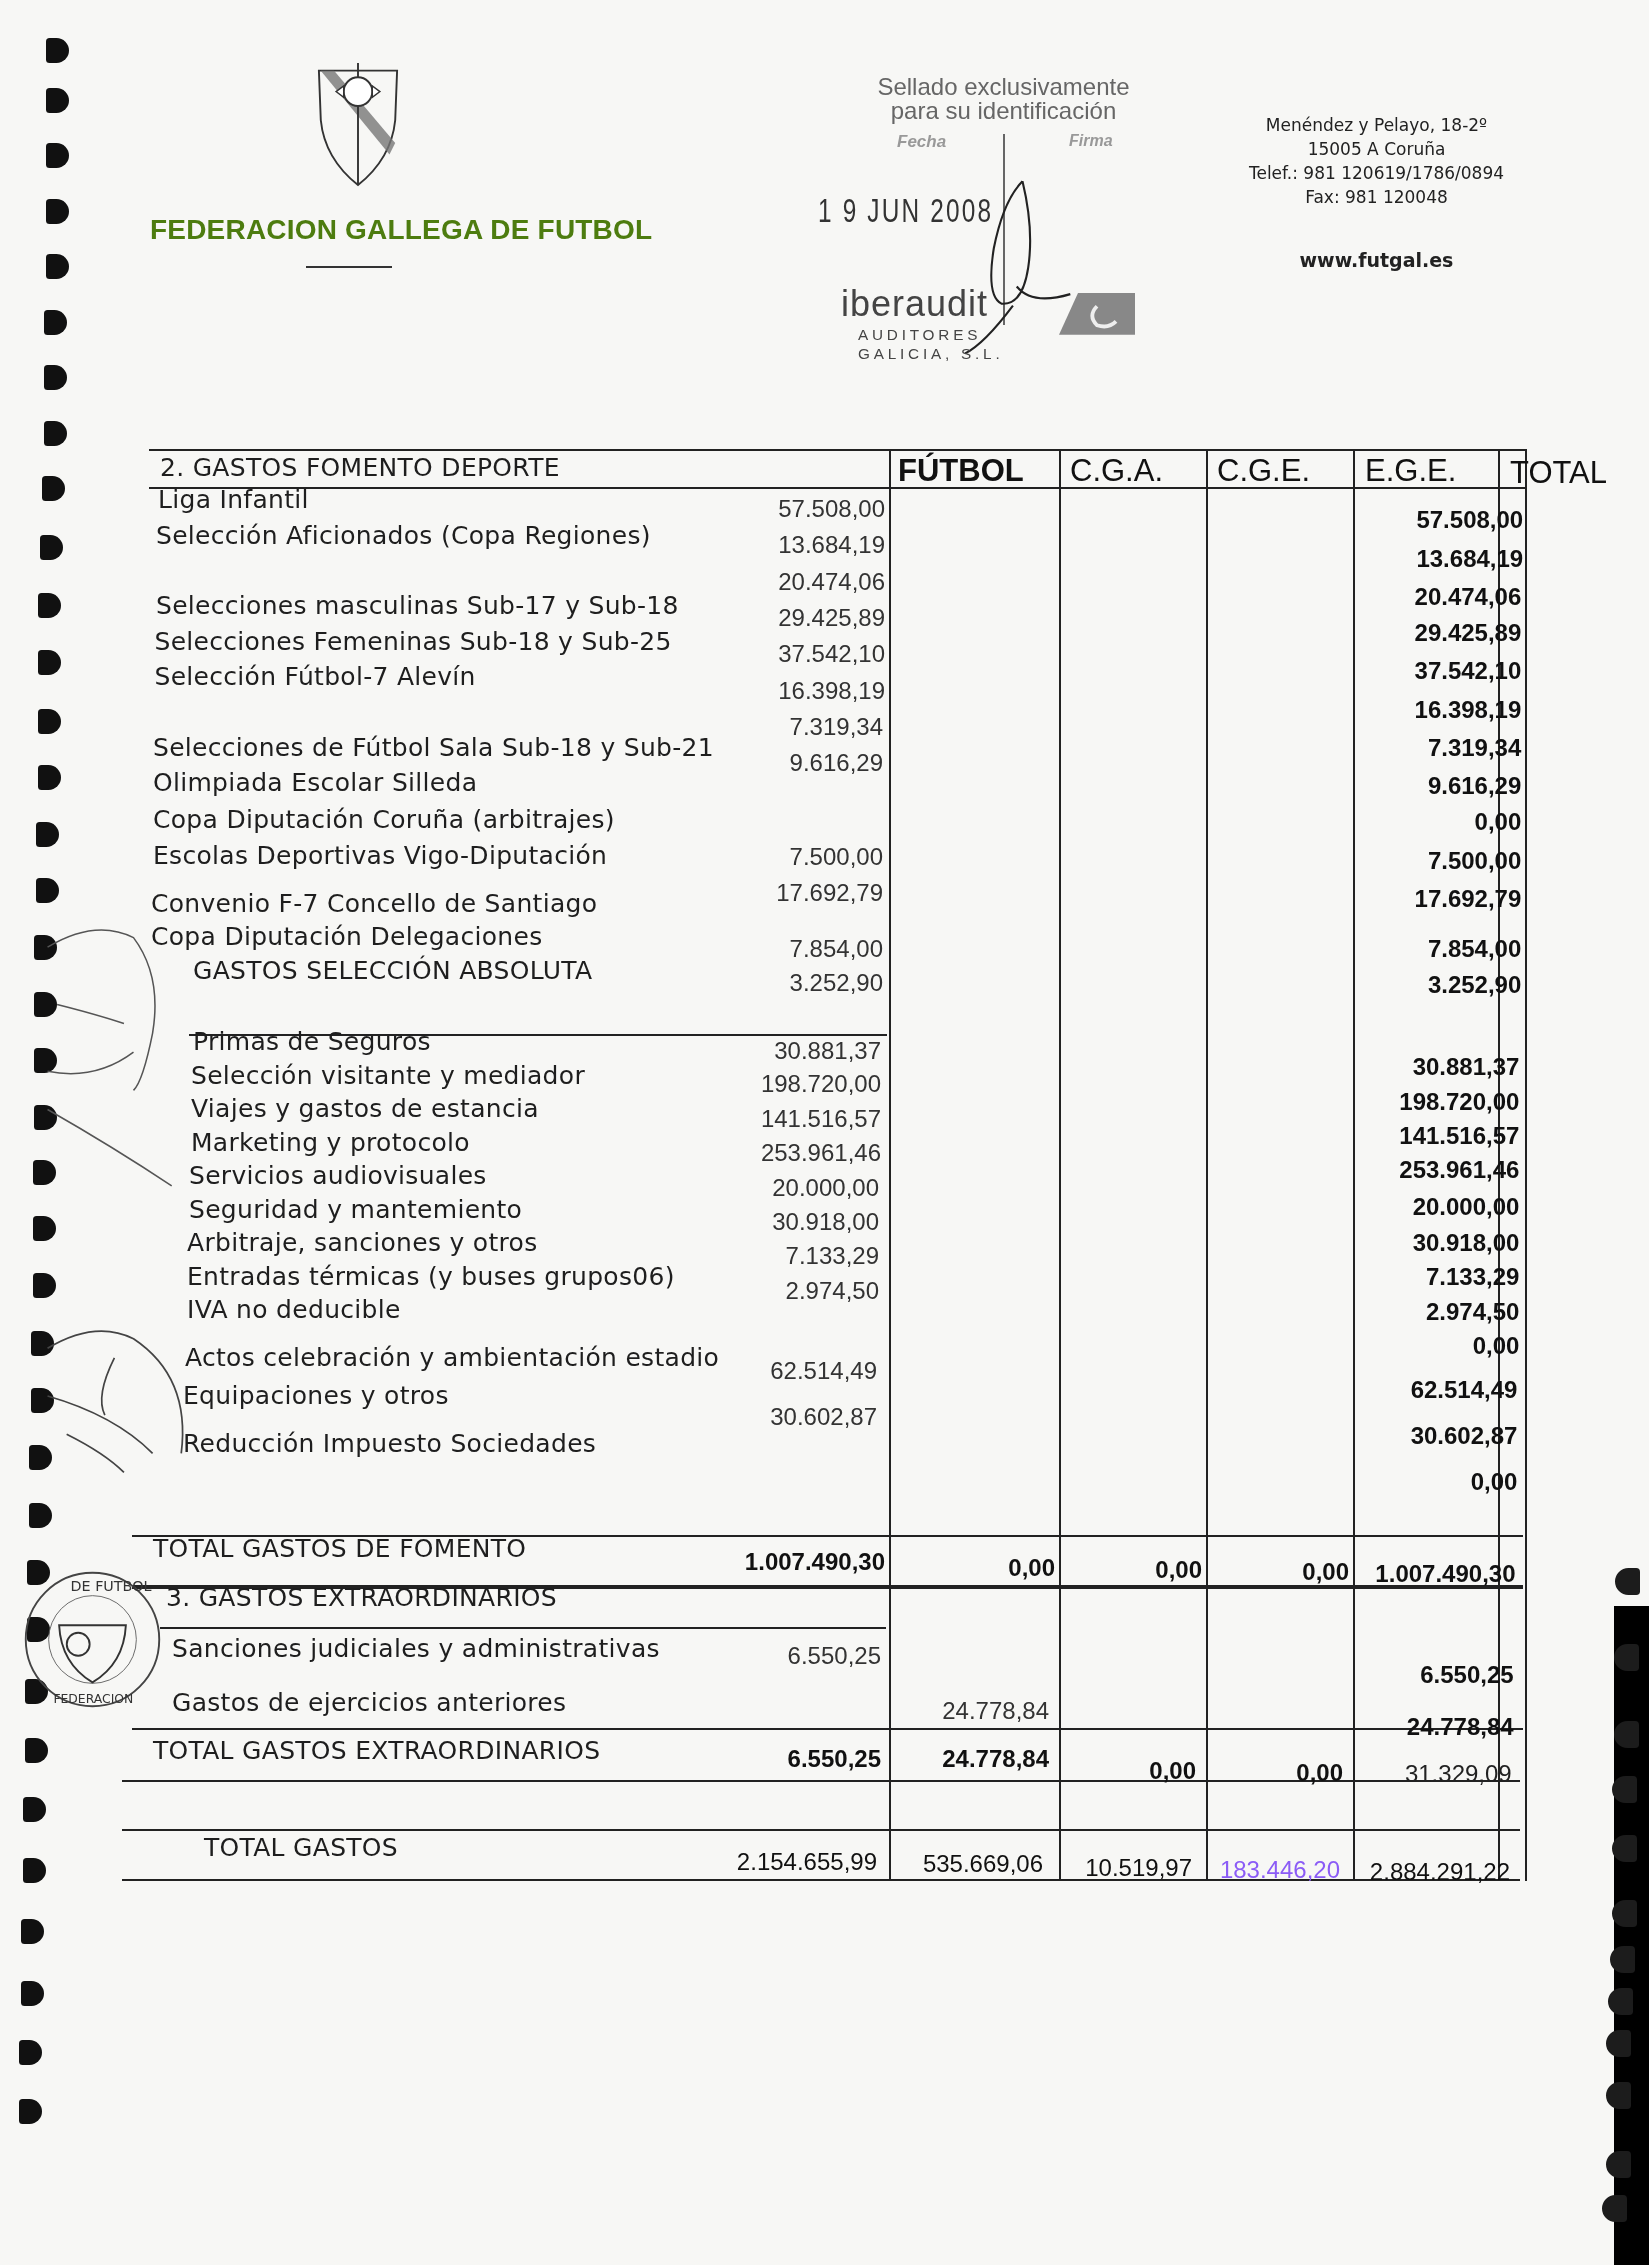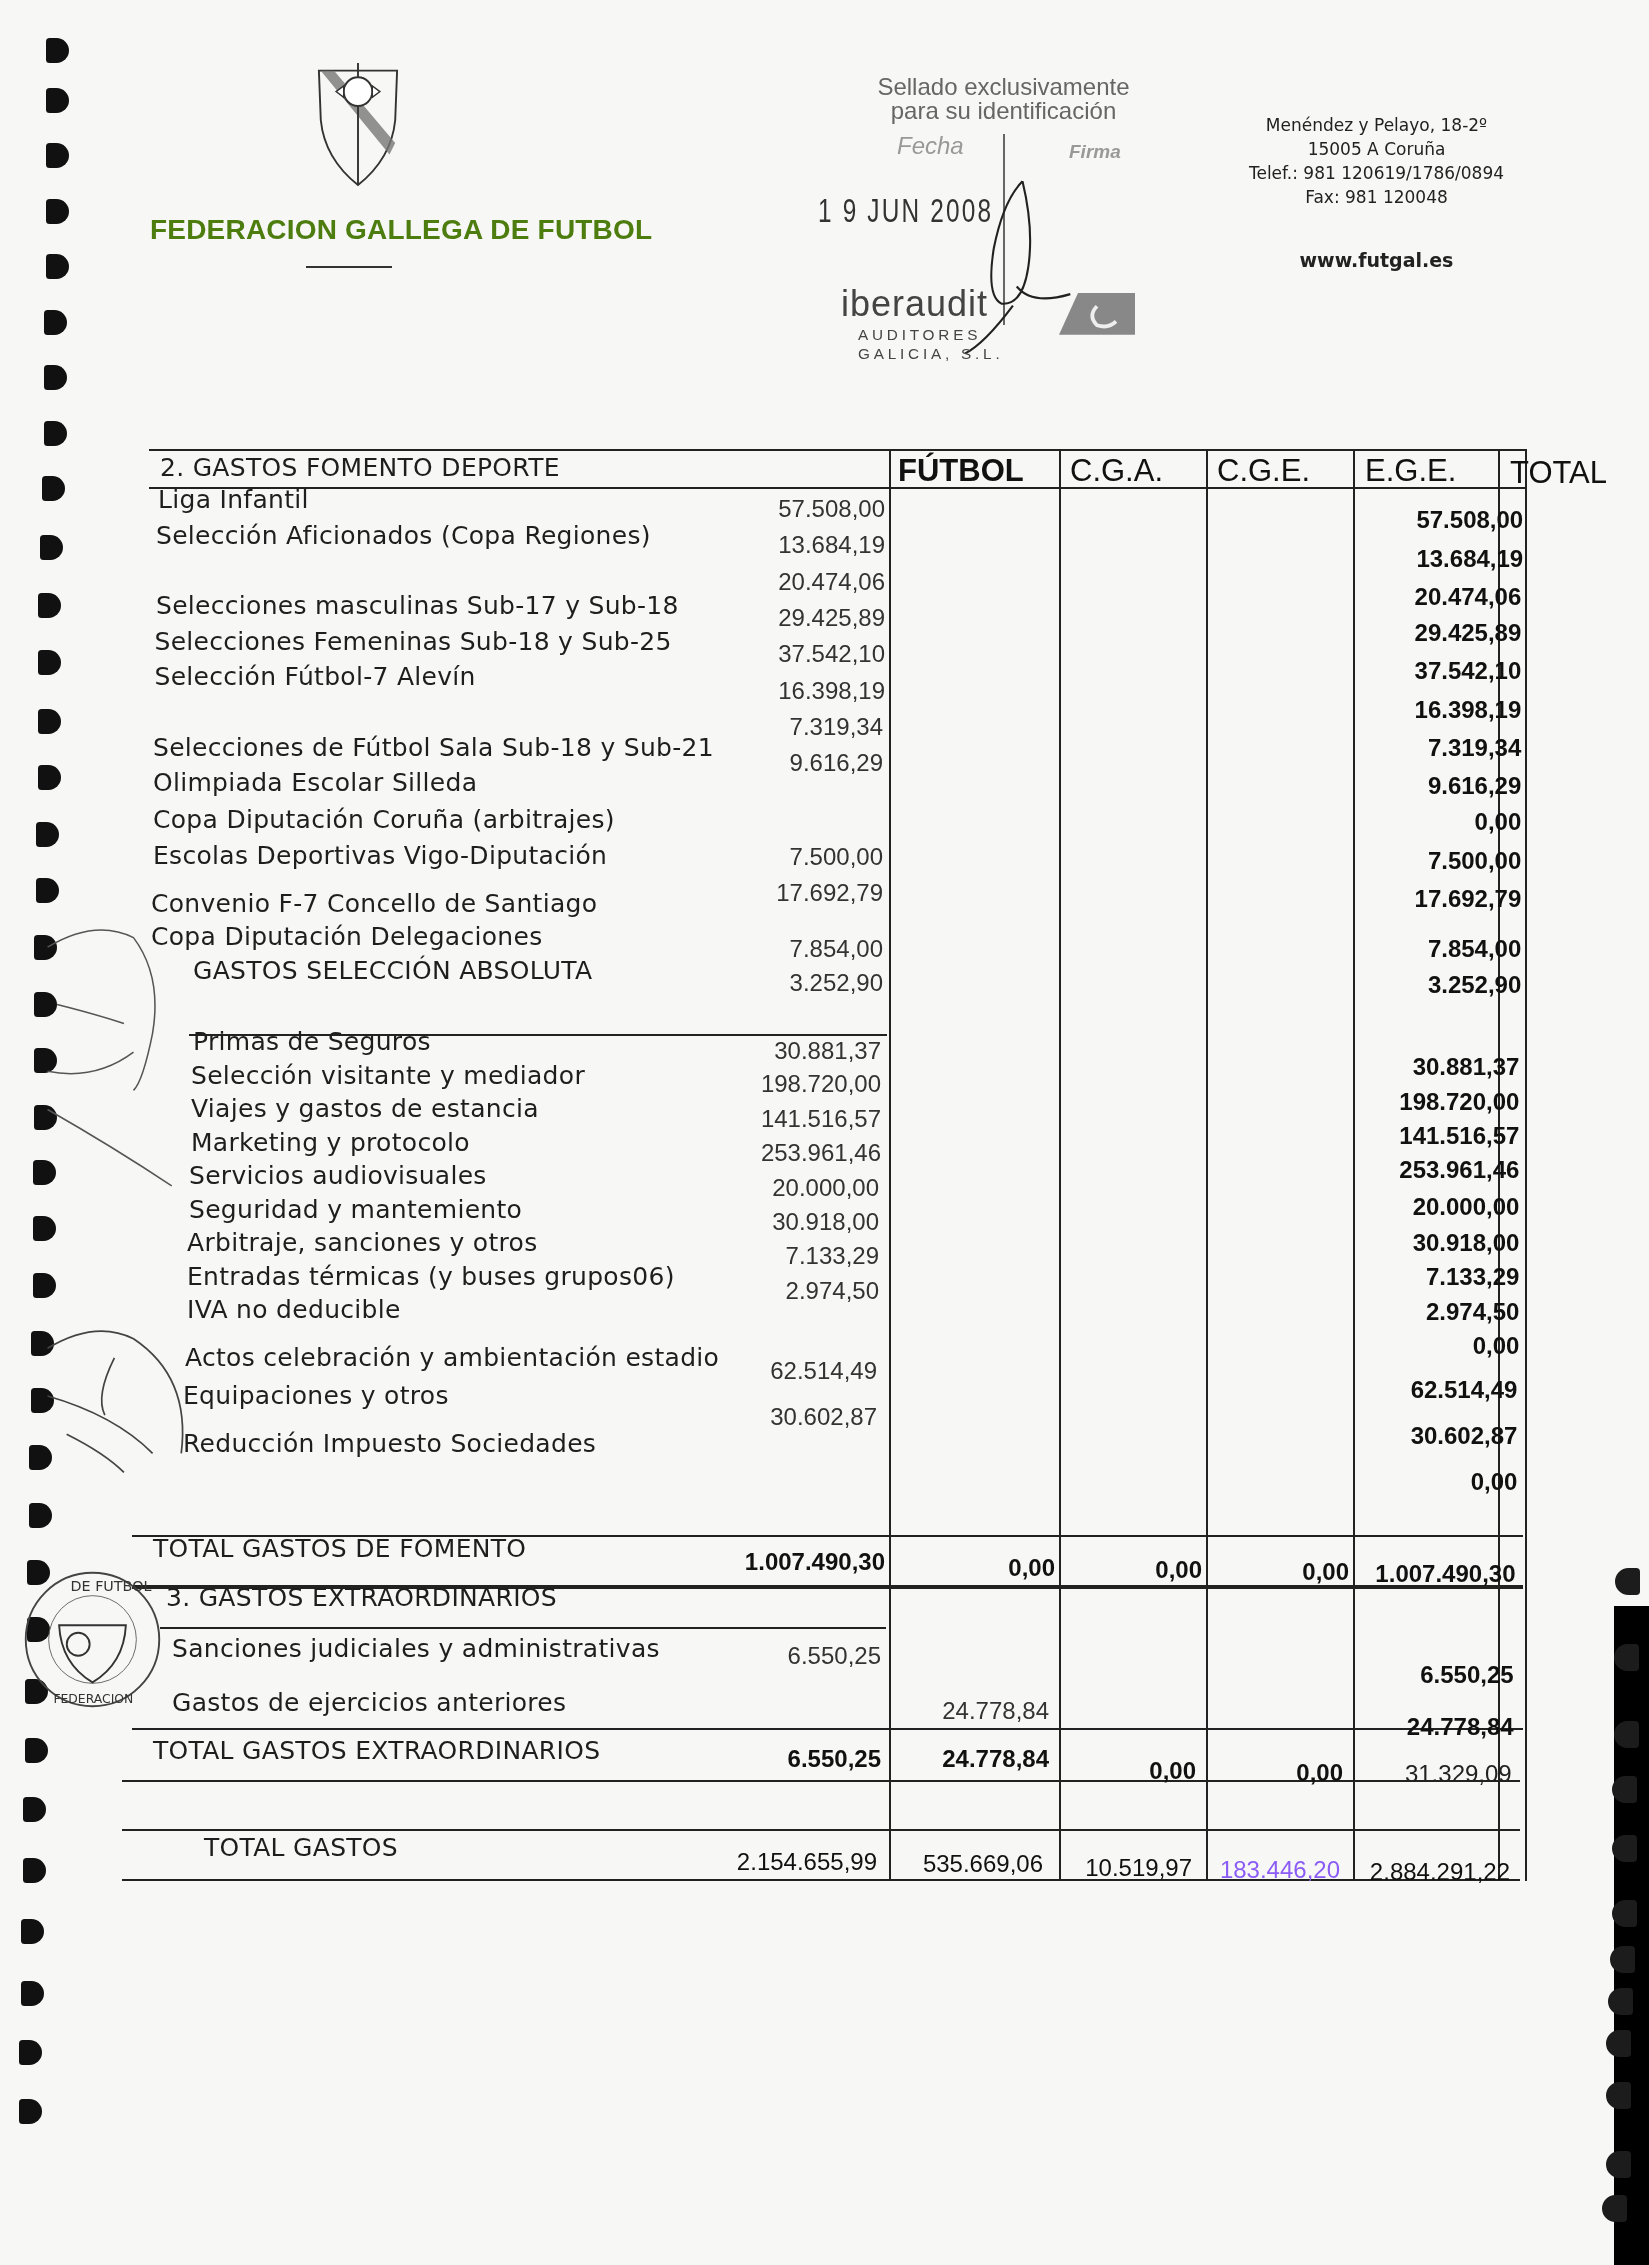"Fecha" .stamp-fecha { font-size: 24px -> 17px; font-weight: normal -> bold }
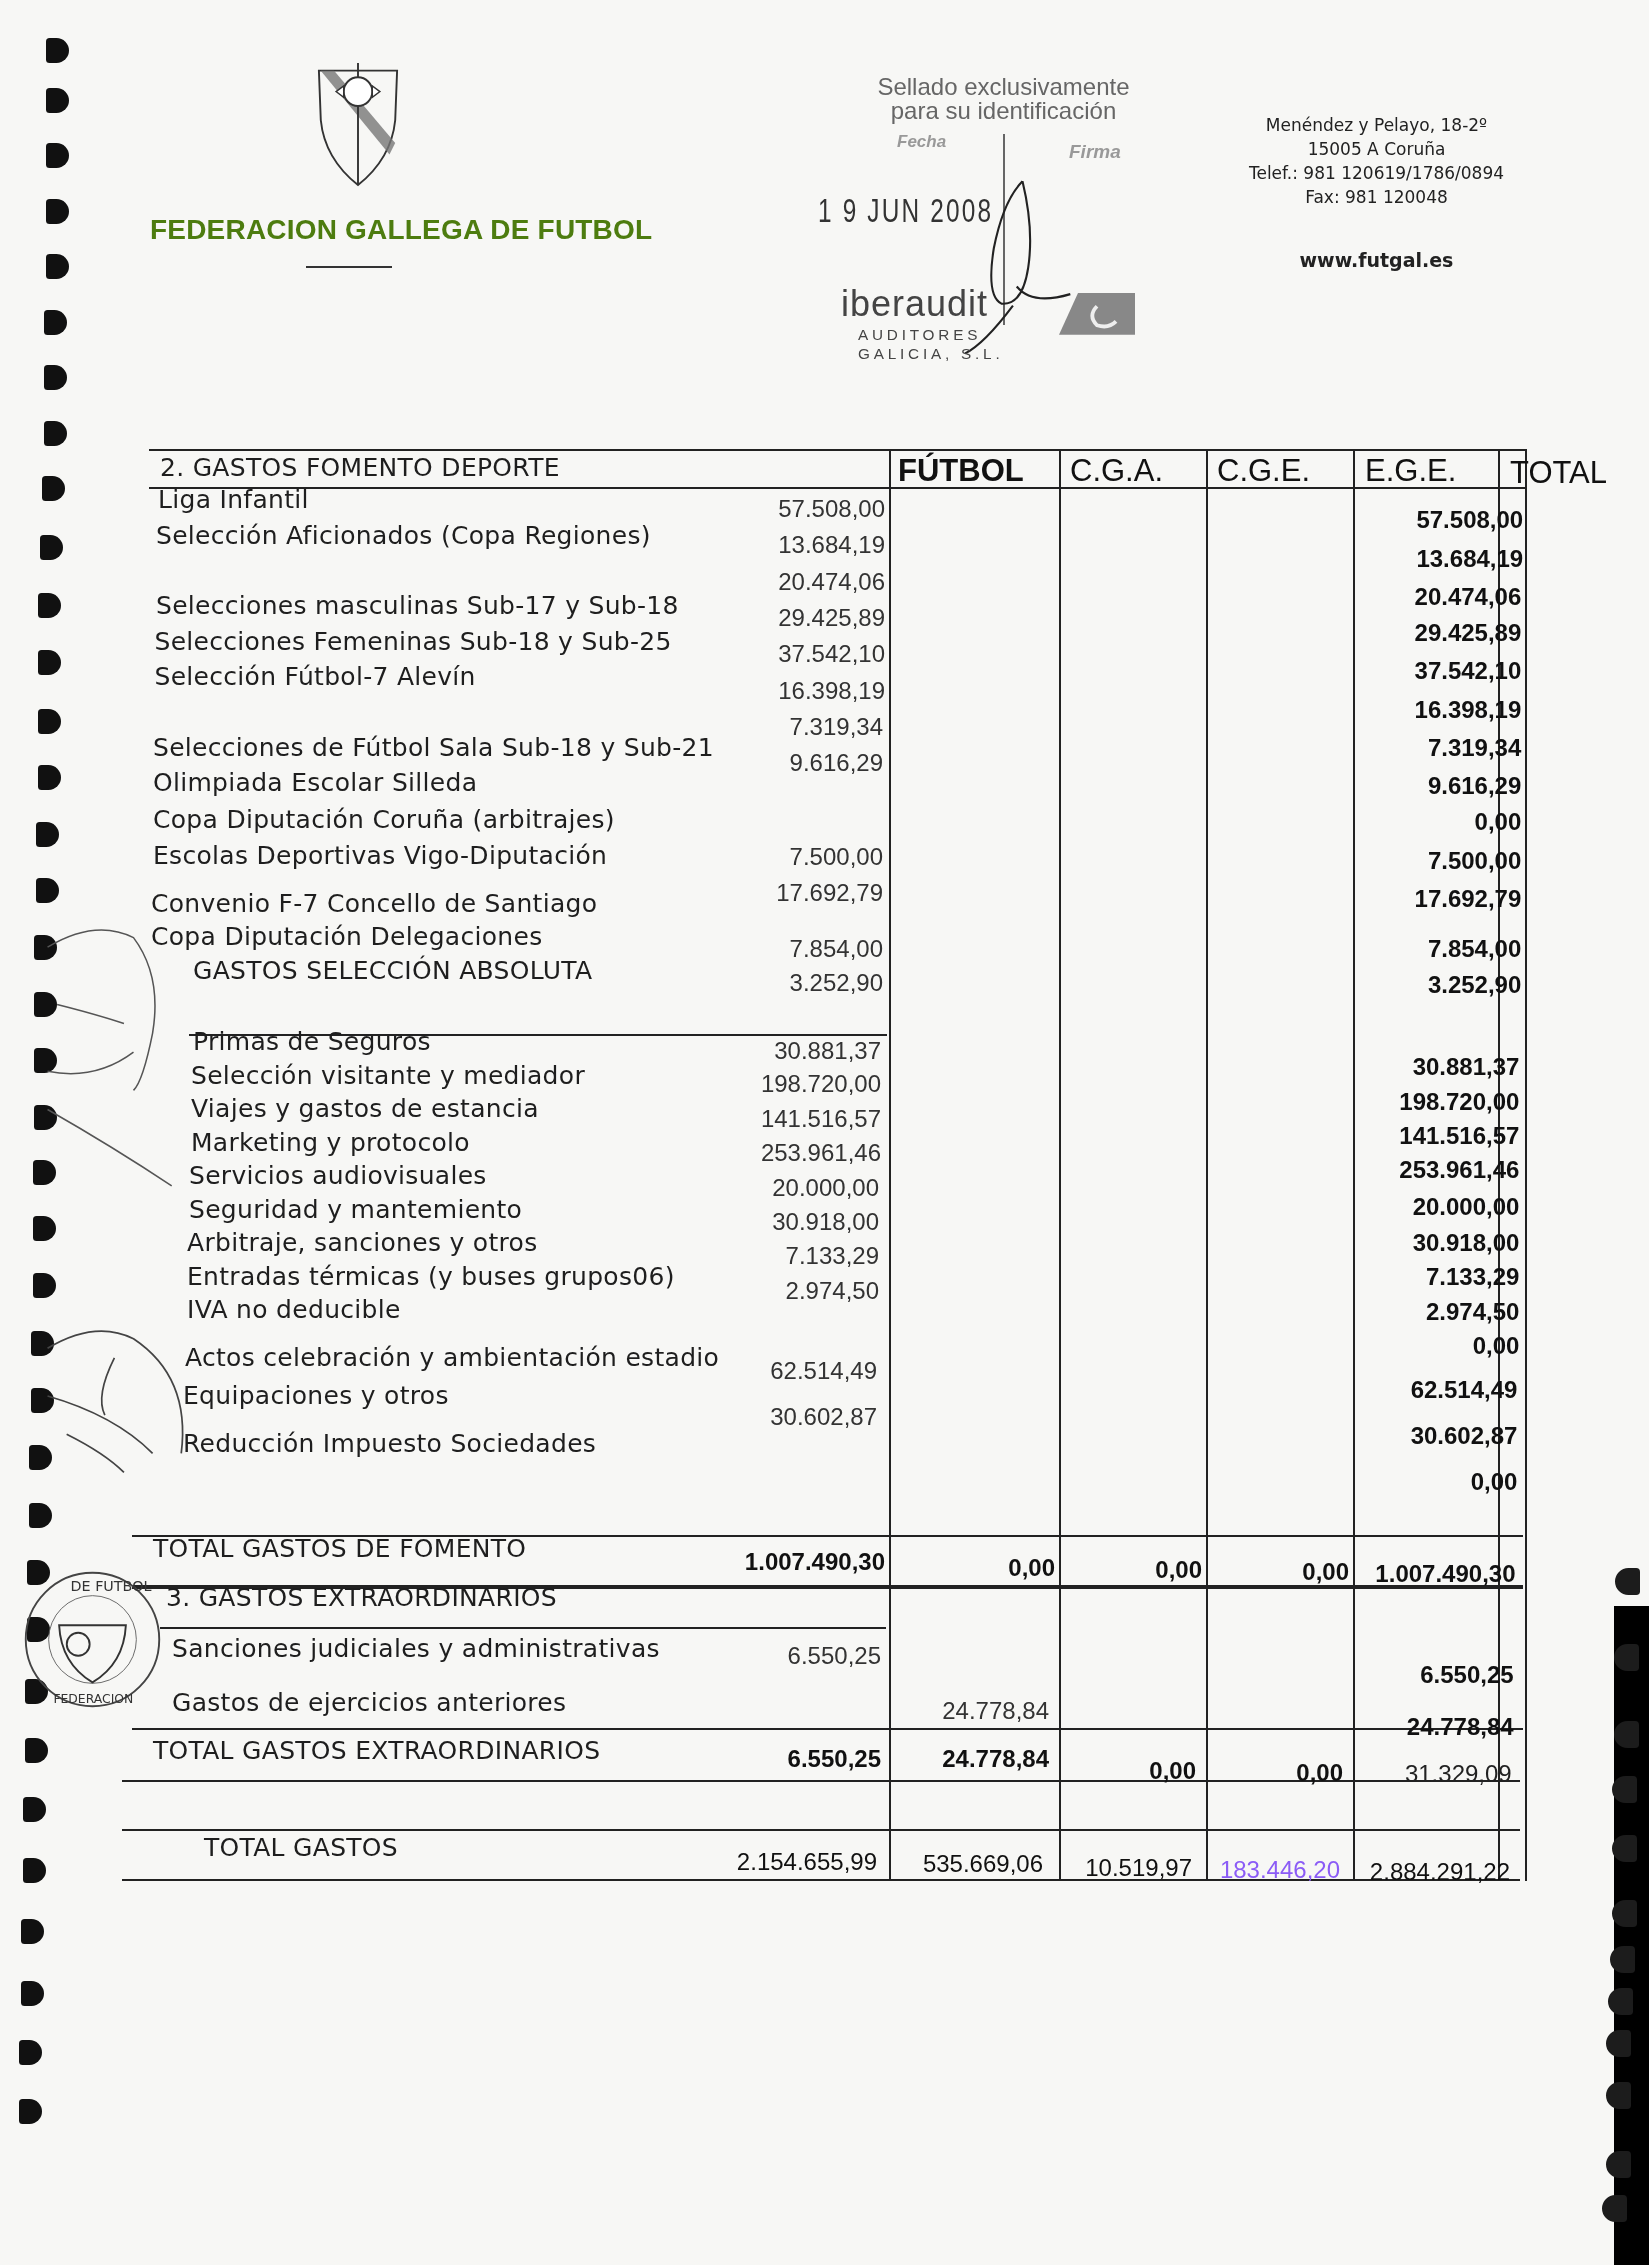"Firma" .stamp-firma { font-size: 19px -> 16px; top: 141px -> 132px }
